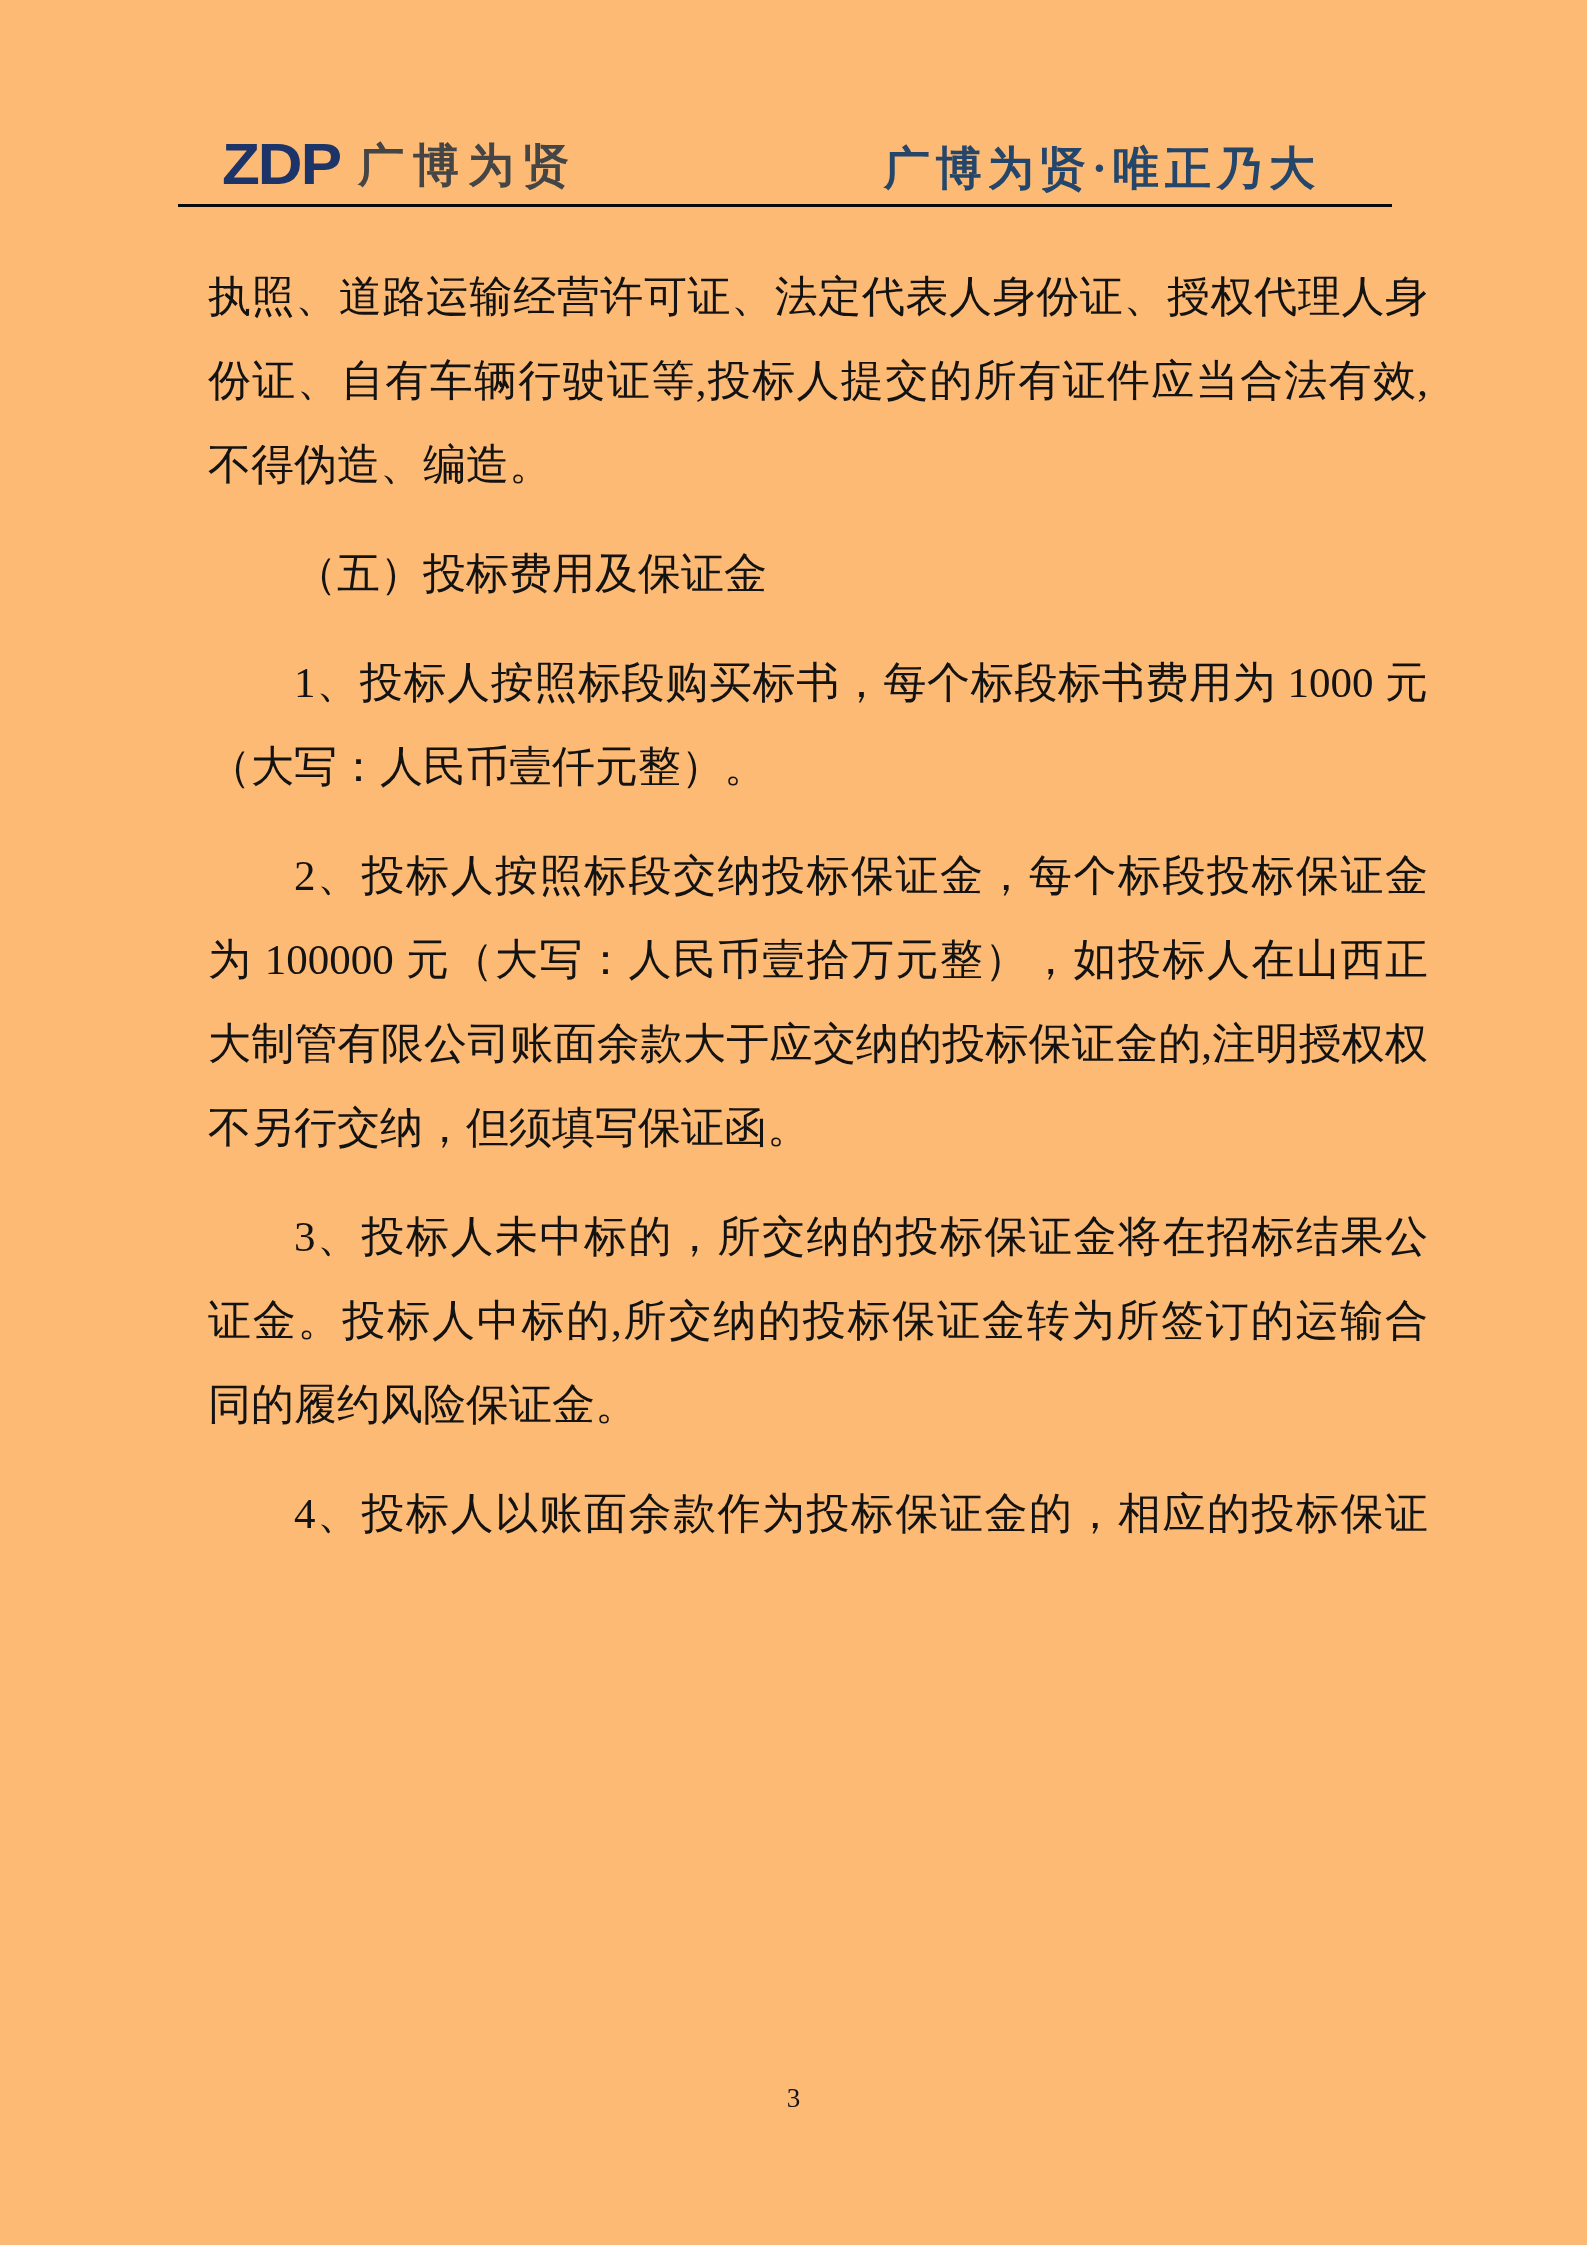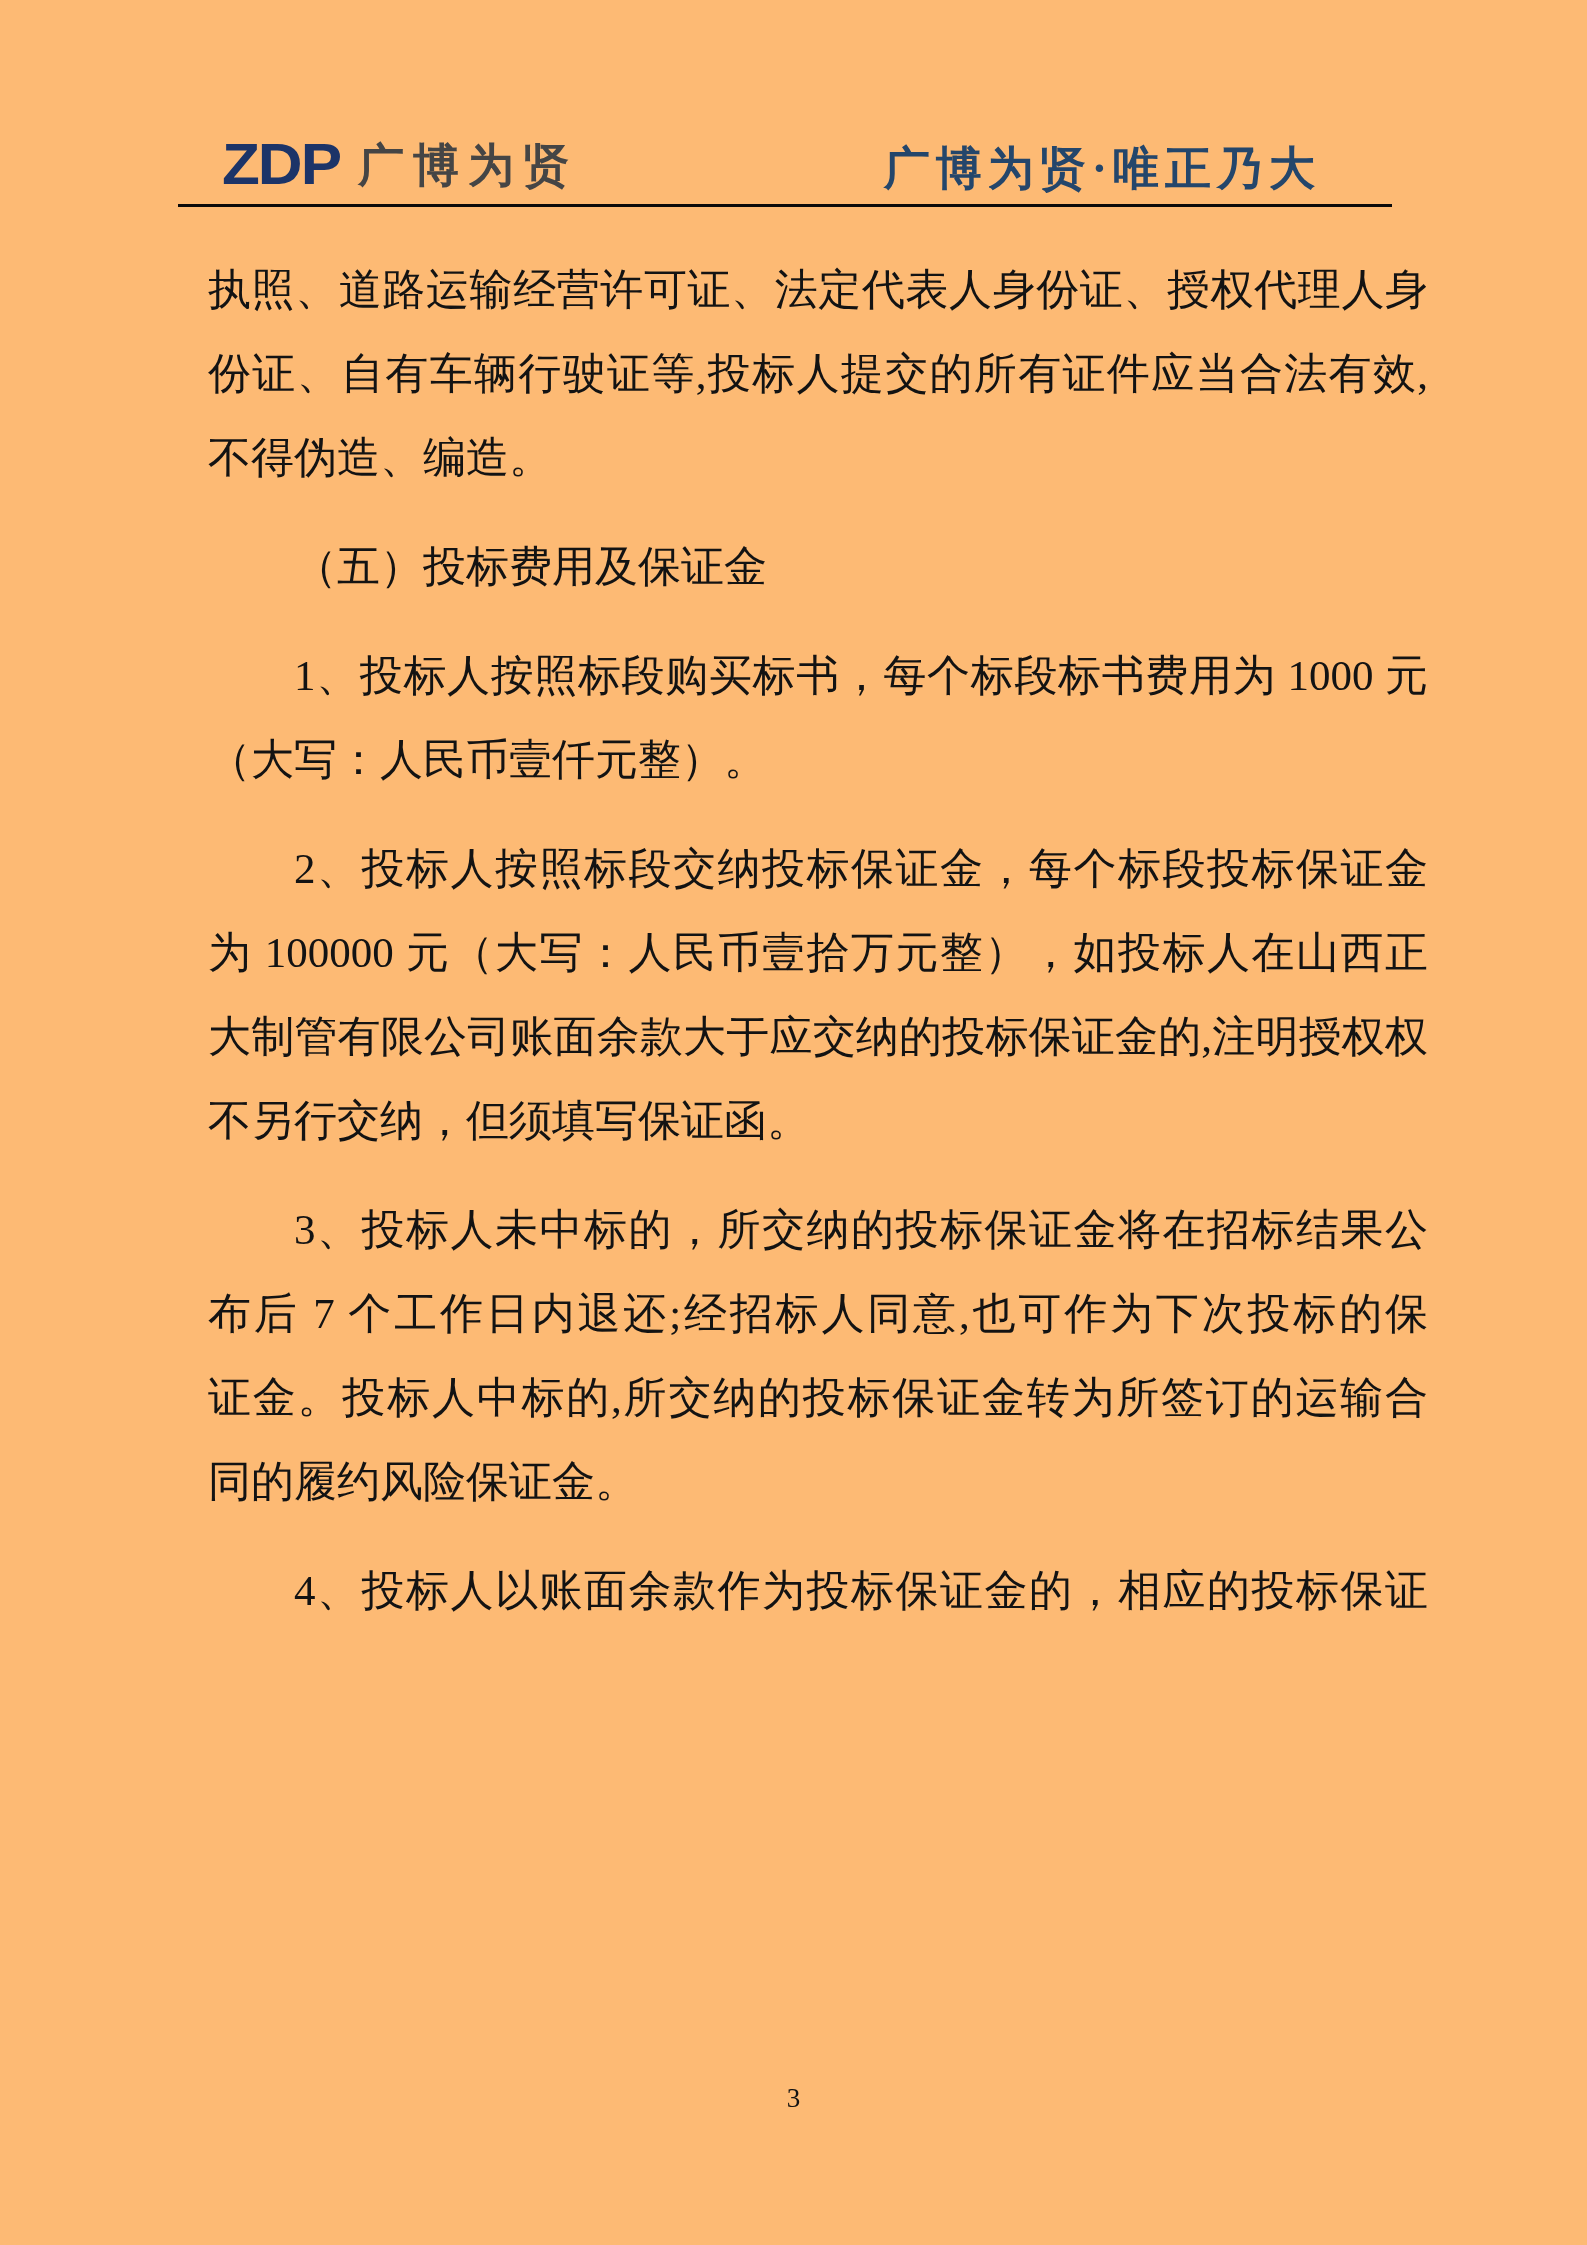"执照、道路运输经营许可证、法定代表人身份证、授权代理人身" .doc-body { top: 248px -> 255px }
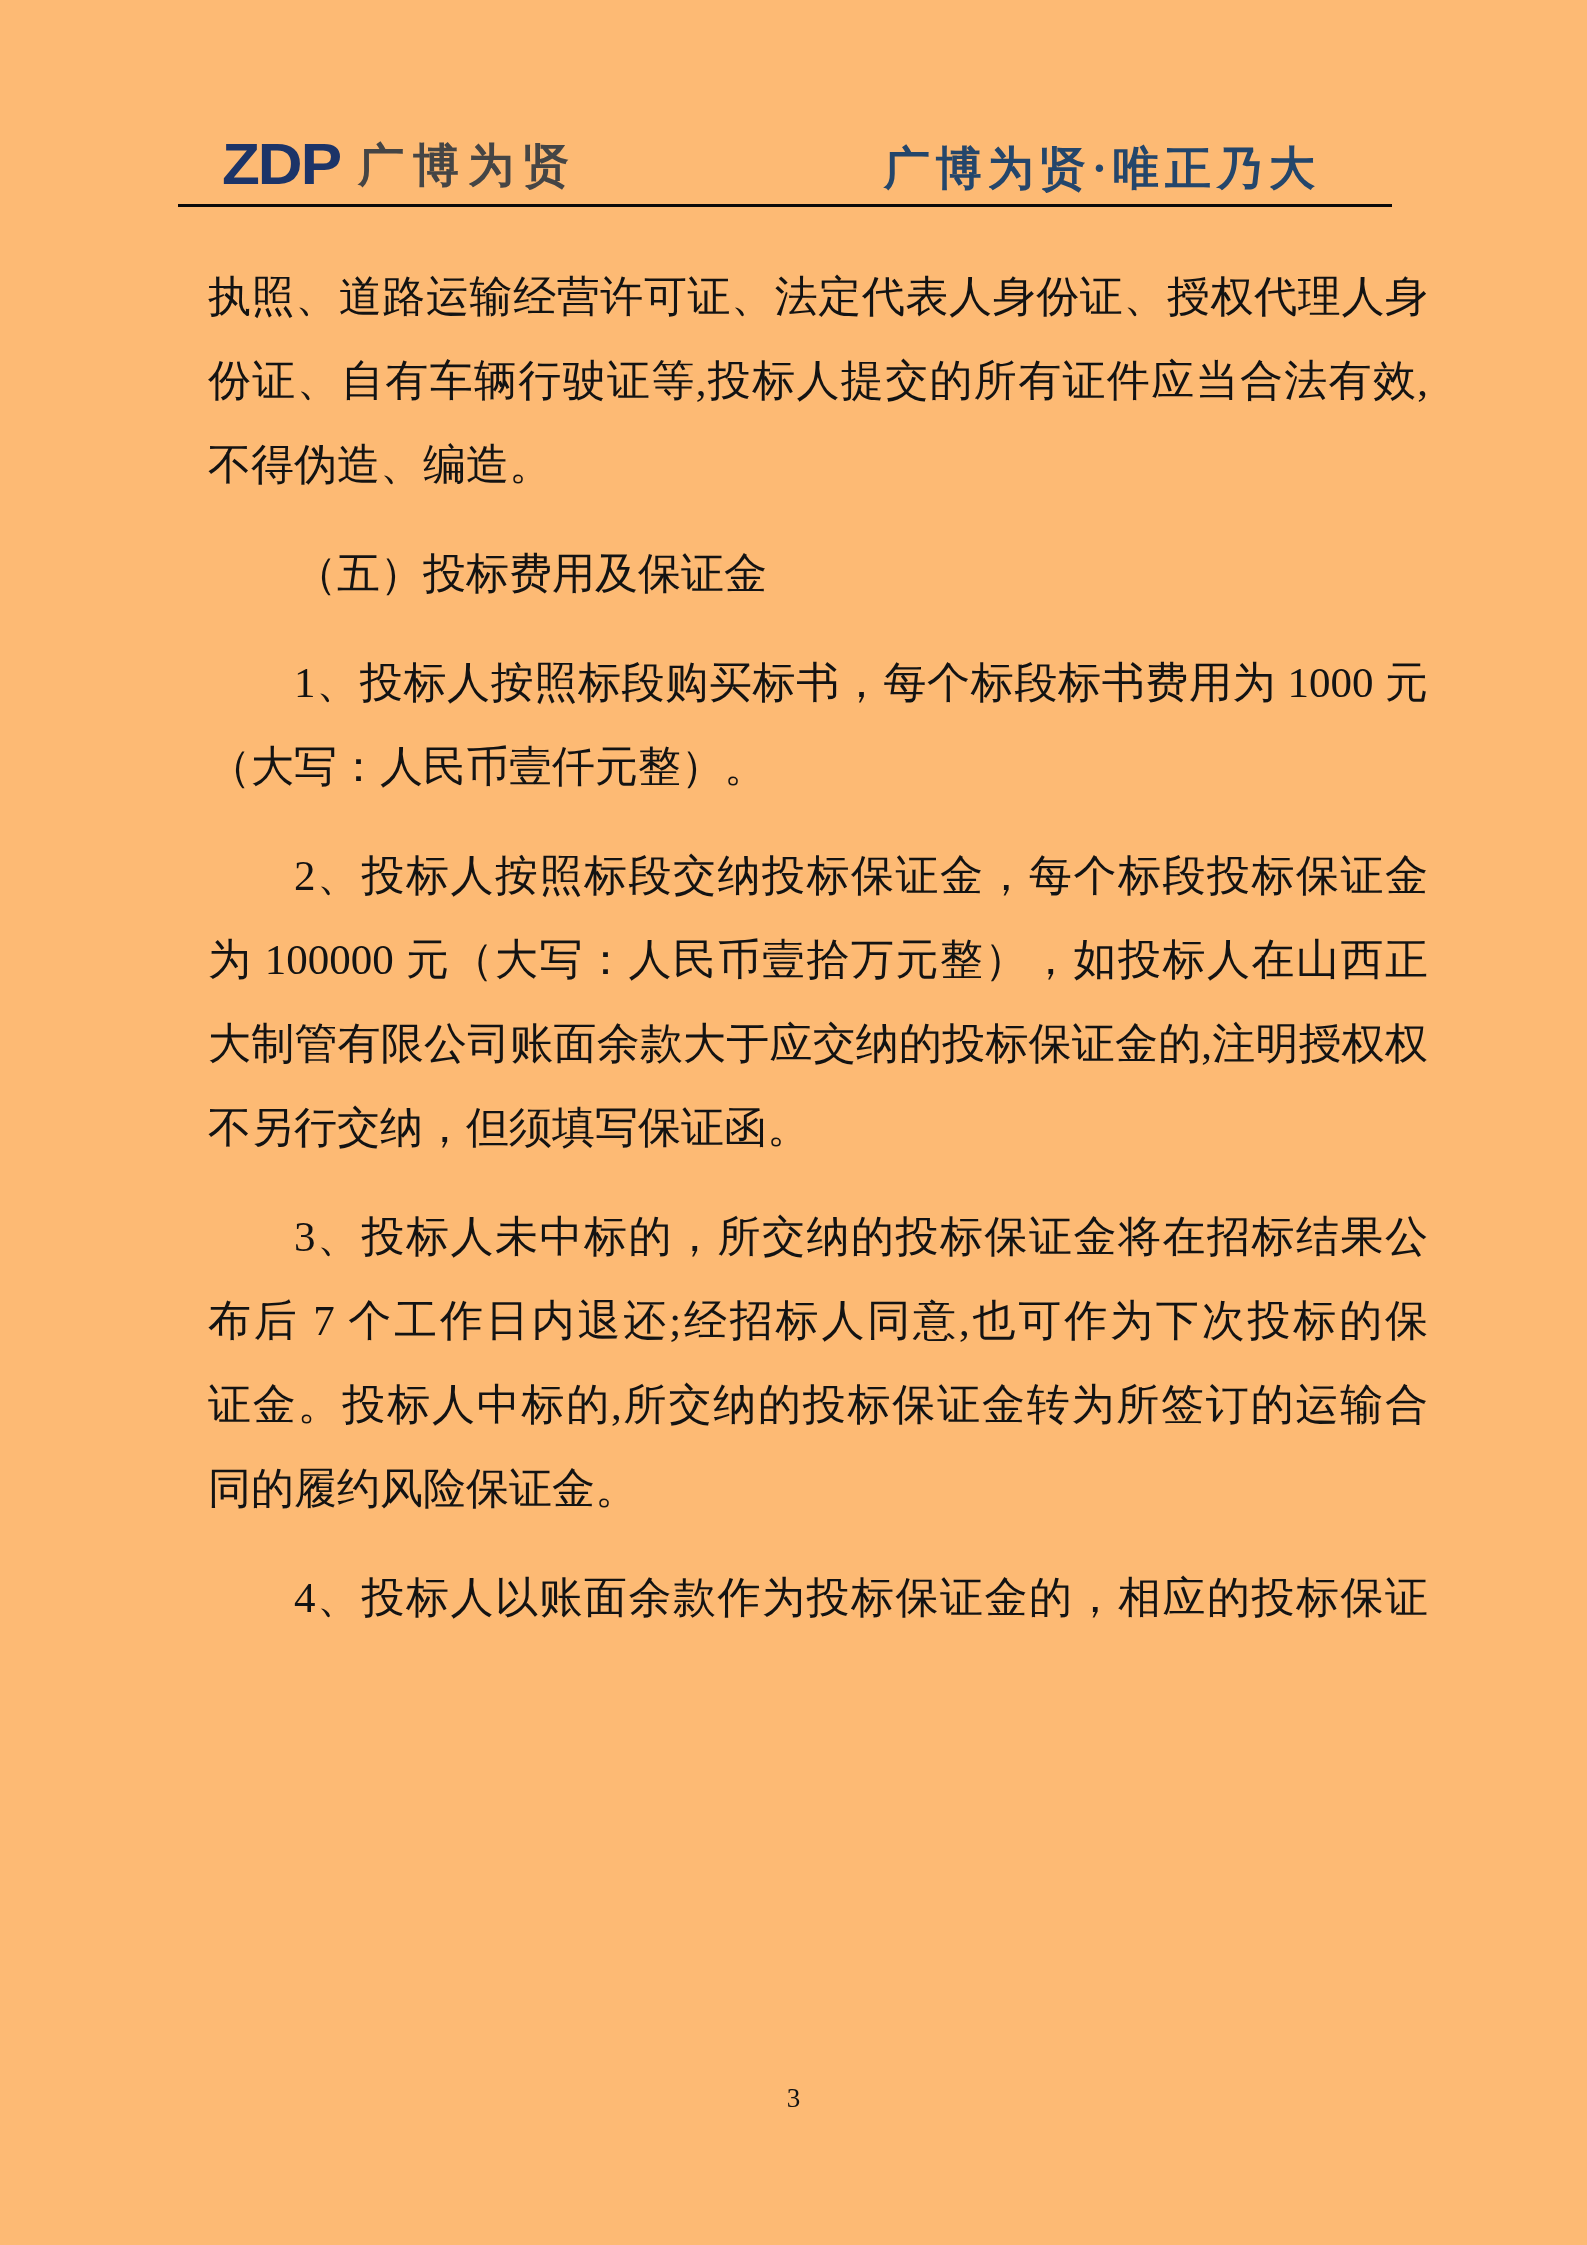"布后 7 个工作日内退还;经招标人同意,也可作为下次投标的保" div.line { html: <div>布后 7 个工作日内退还;经招标人同意,也可作为下次投标的保</div> -> none }
